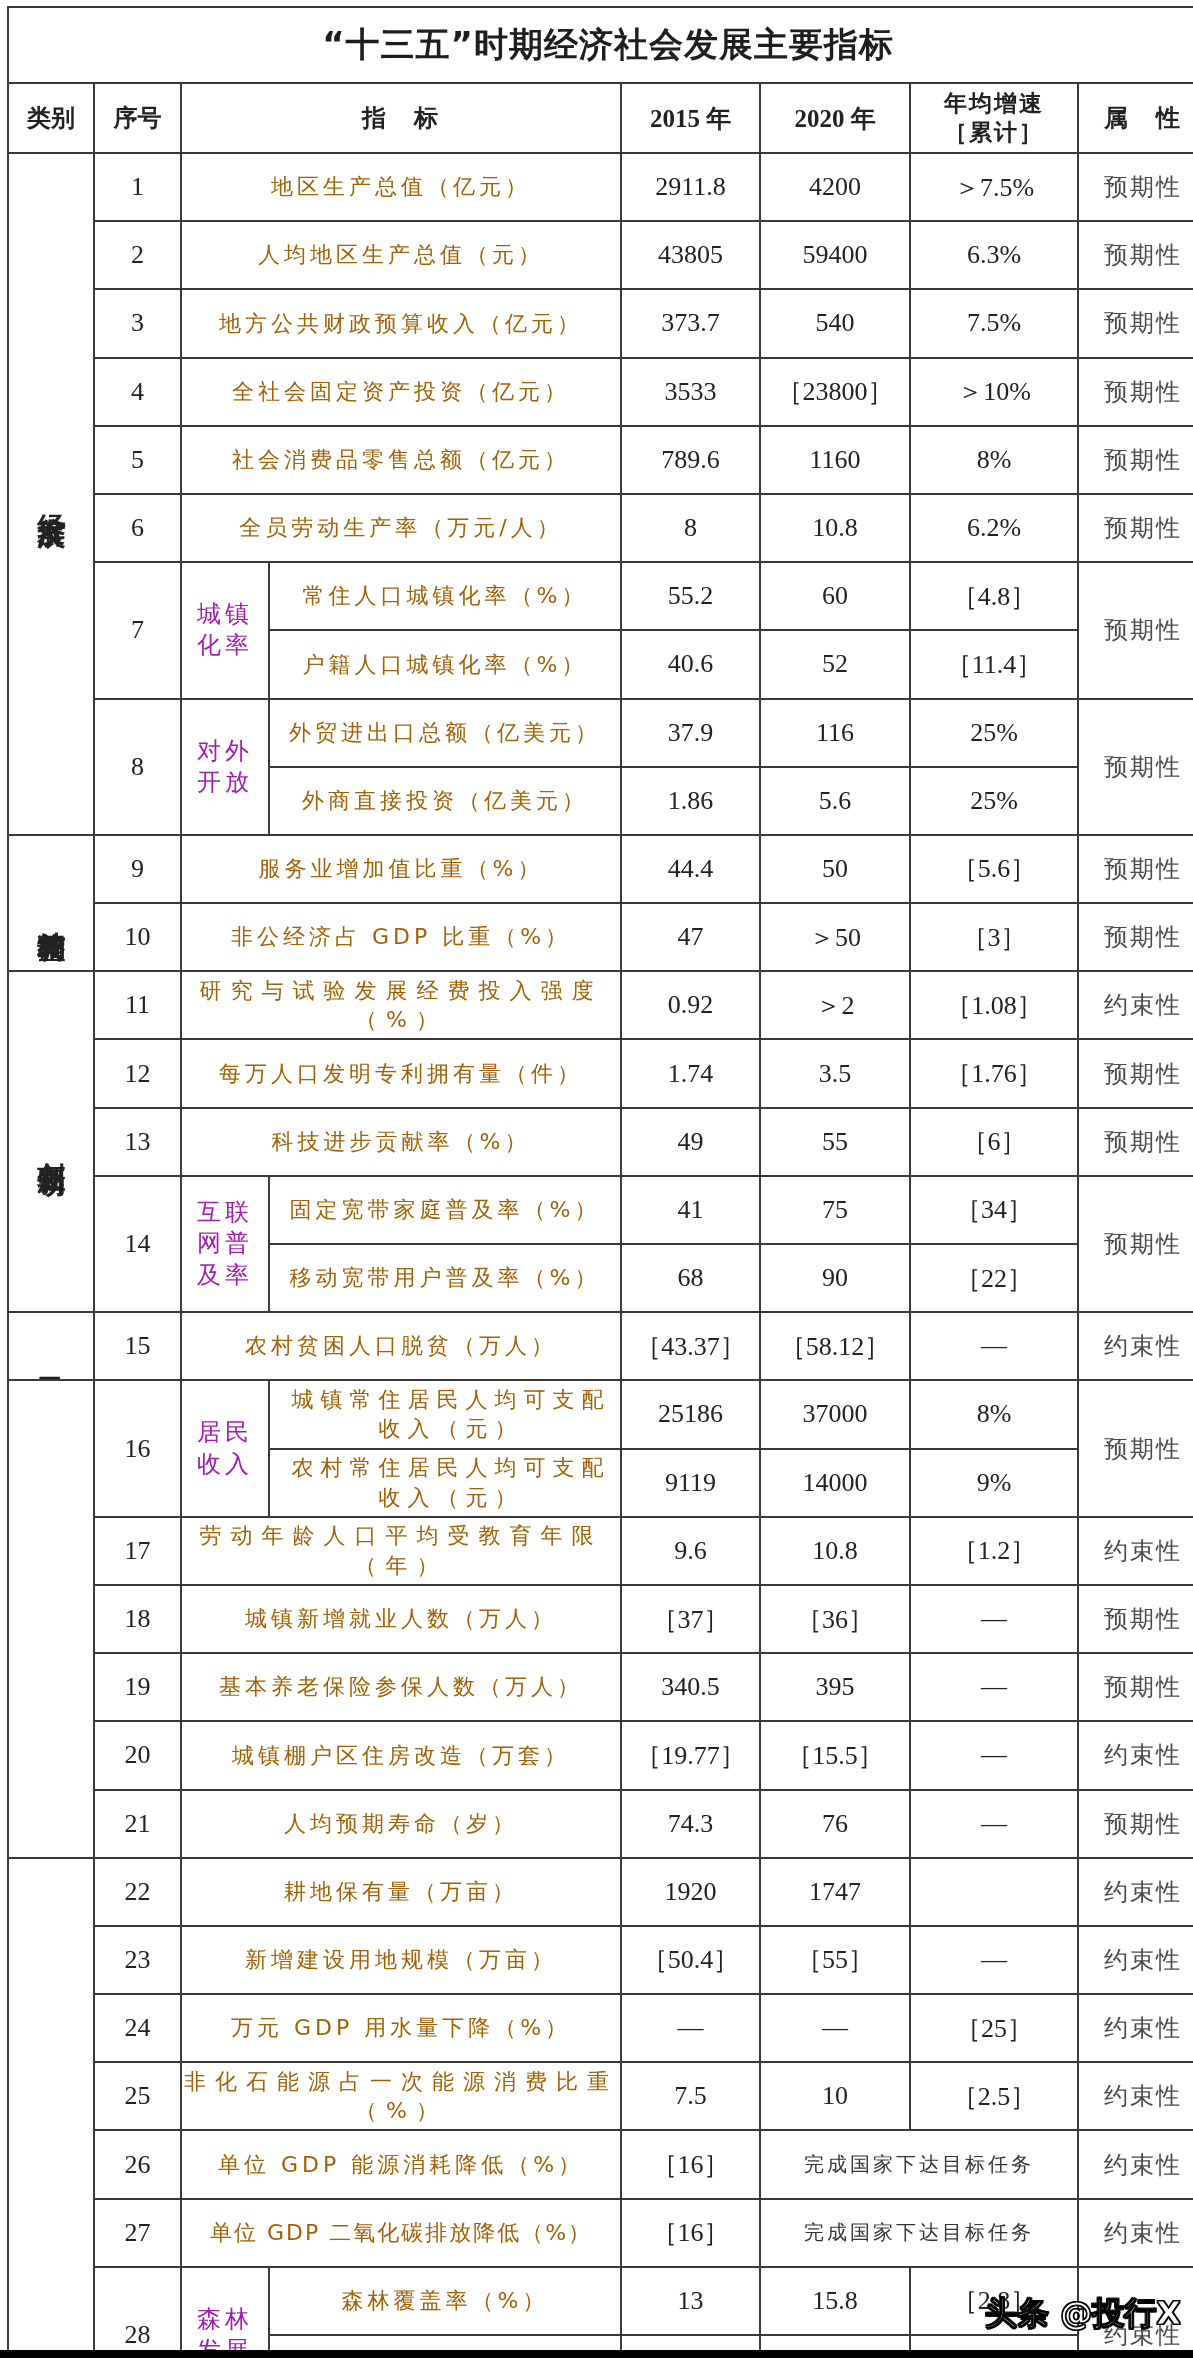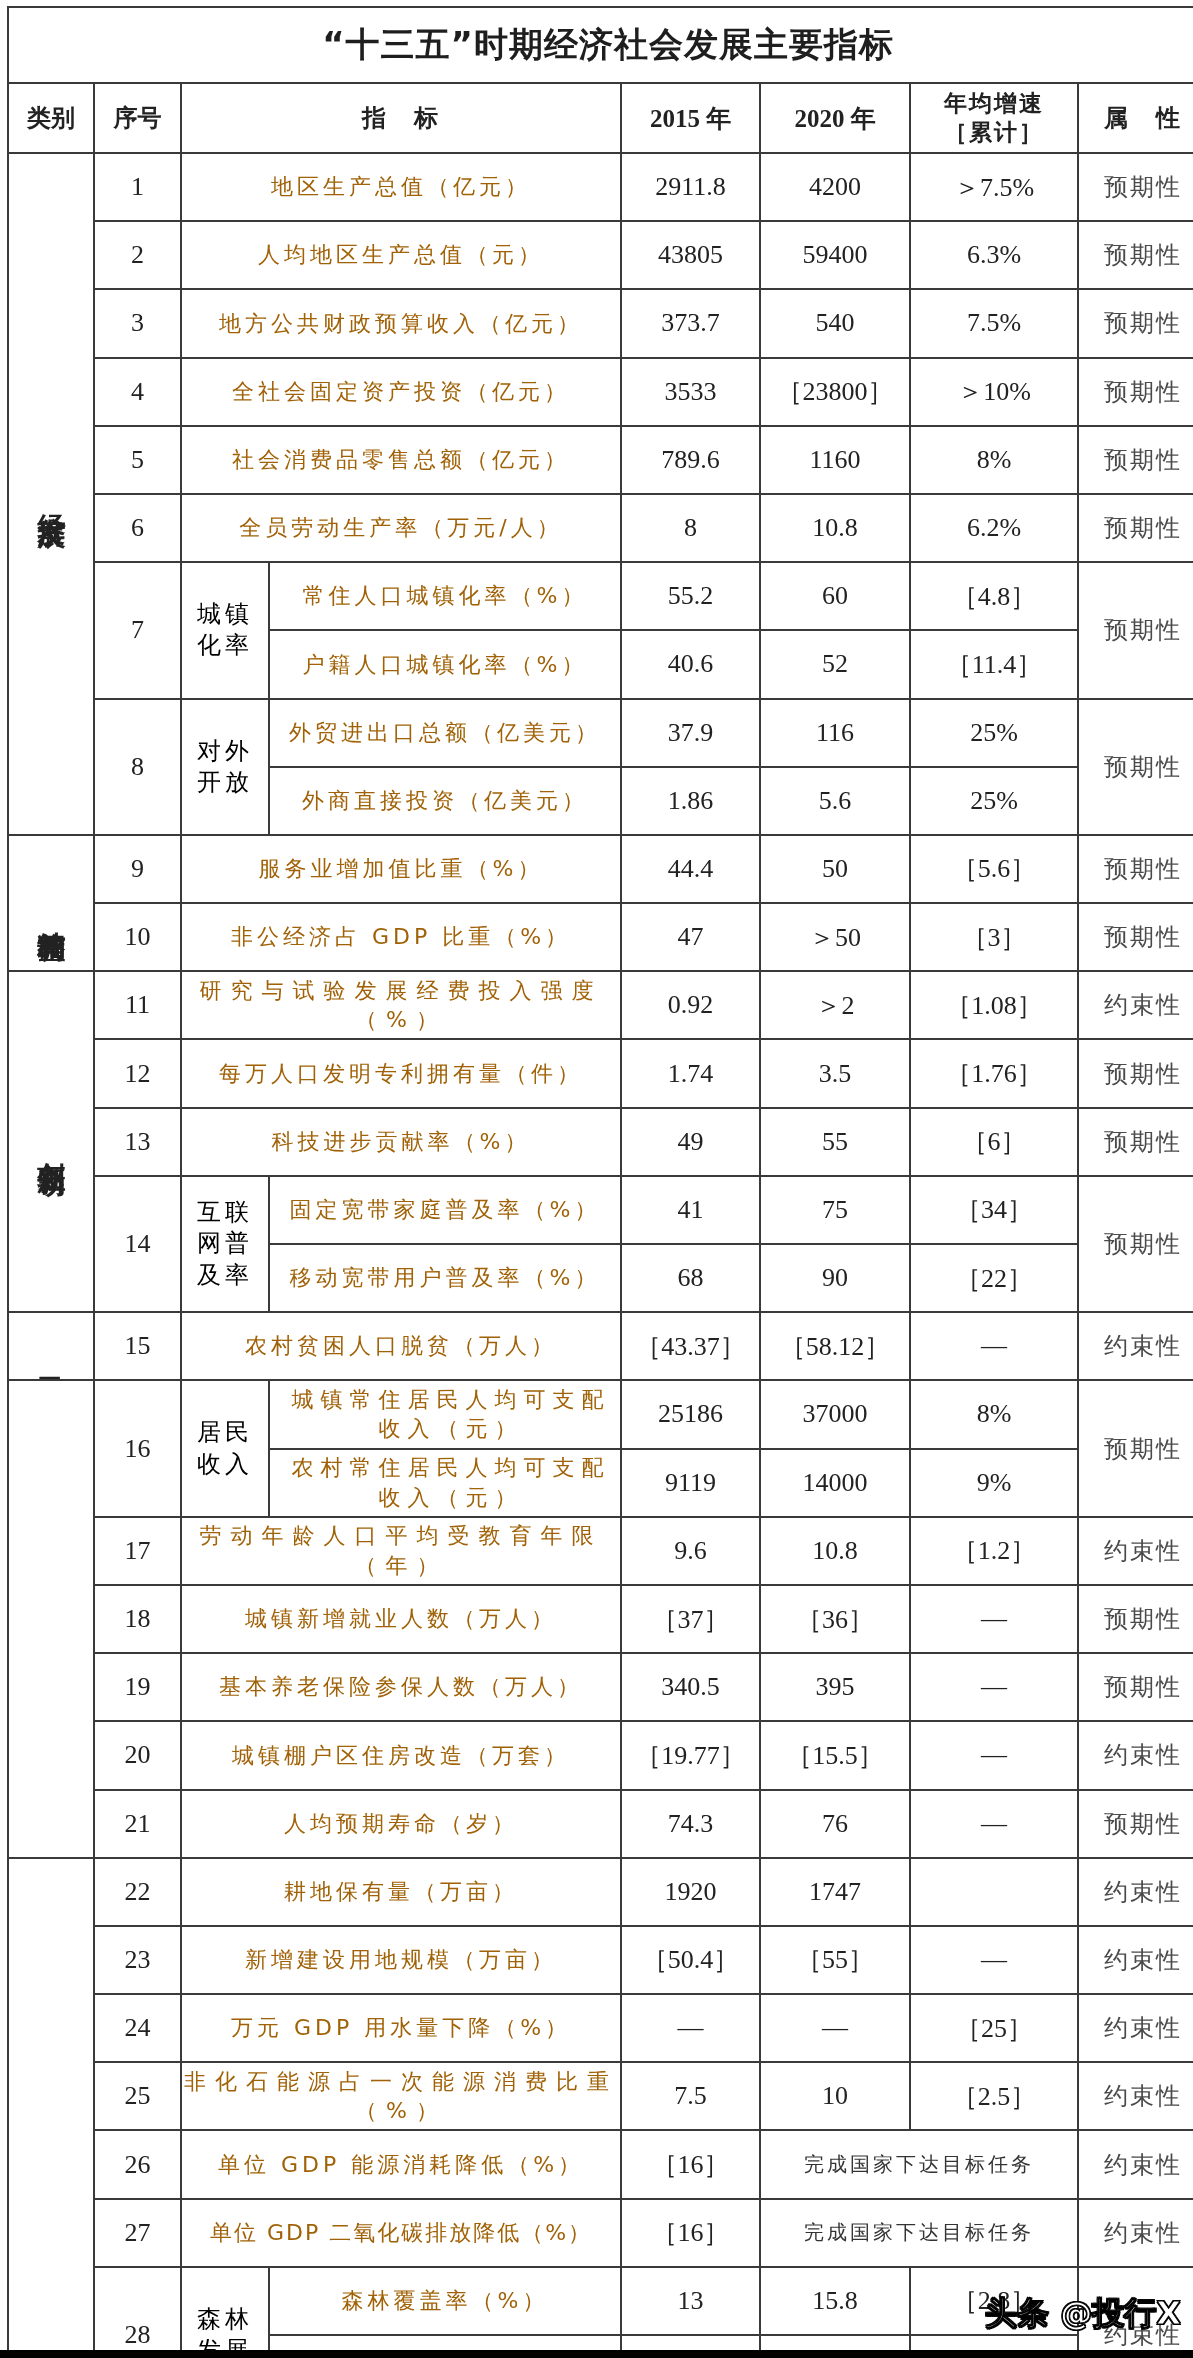"城镇化率" td.sub span { color: #000000 -> #a21caf }
